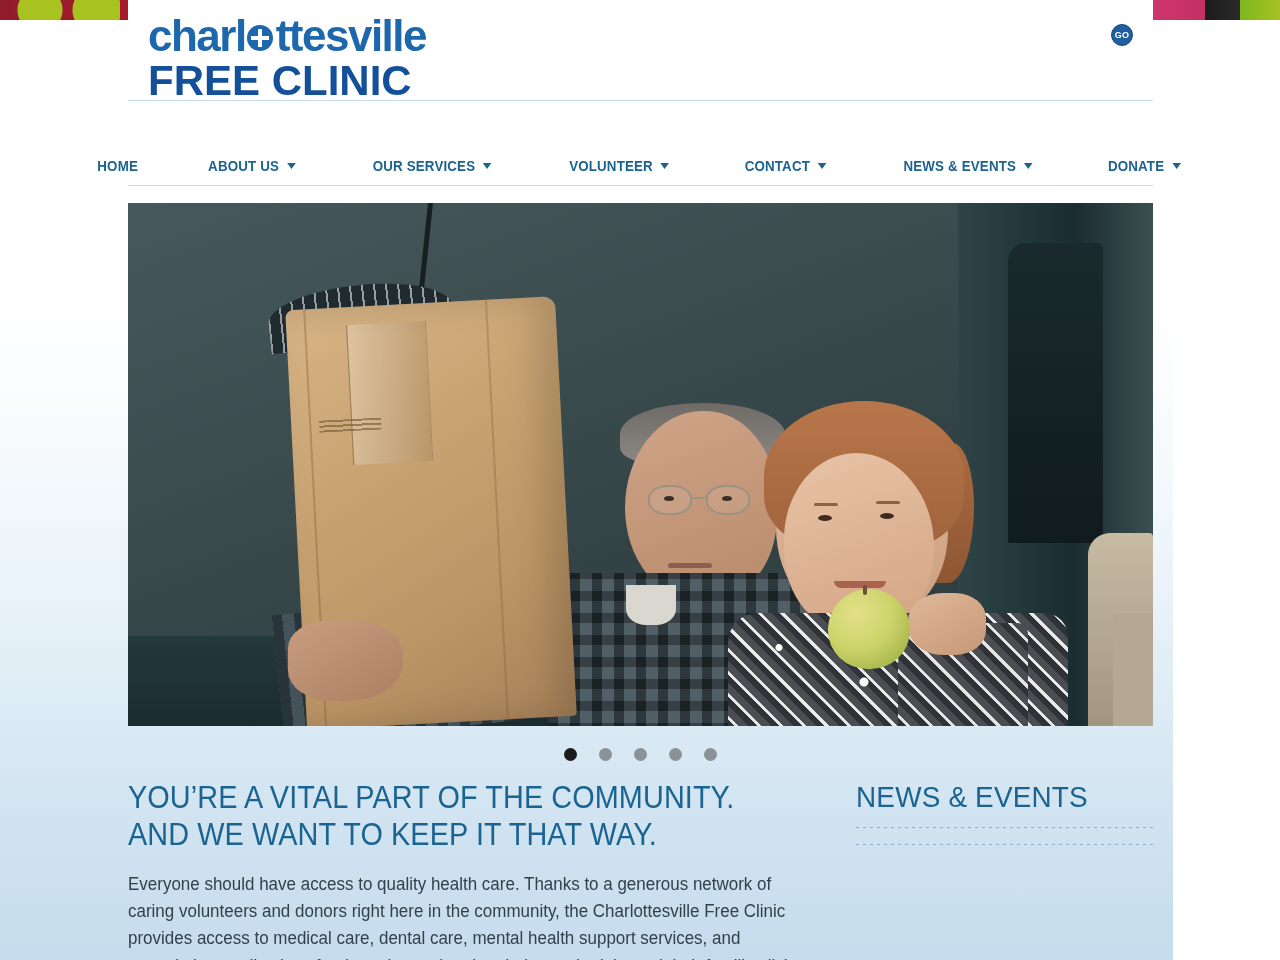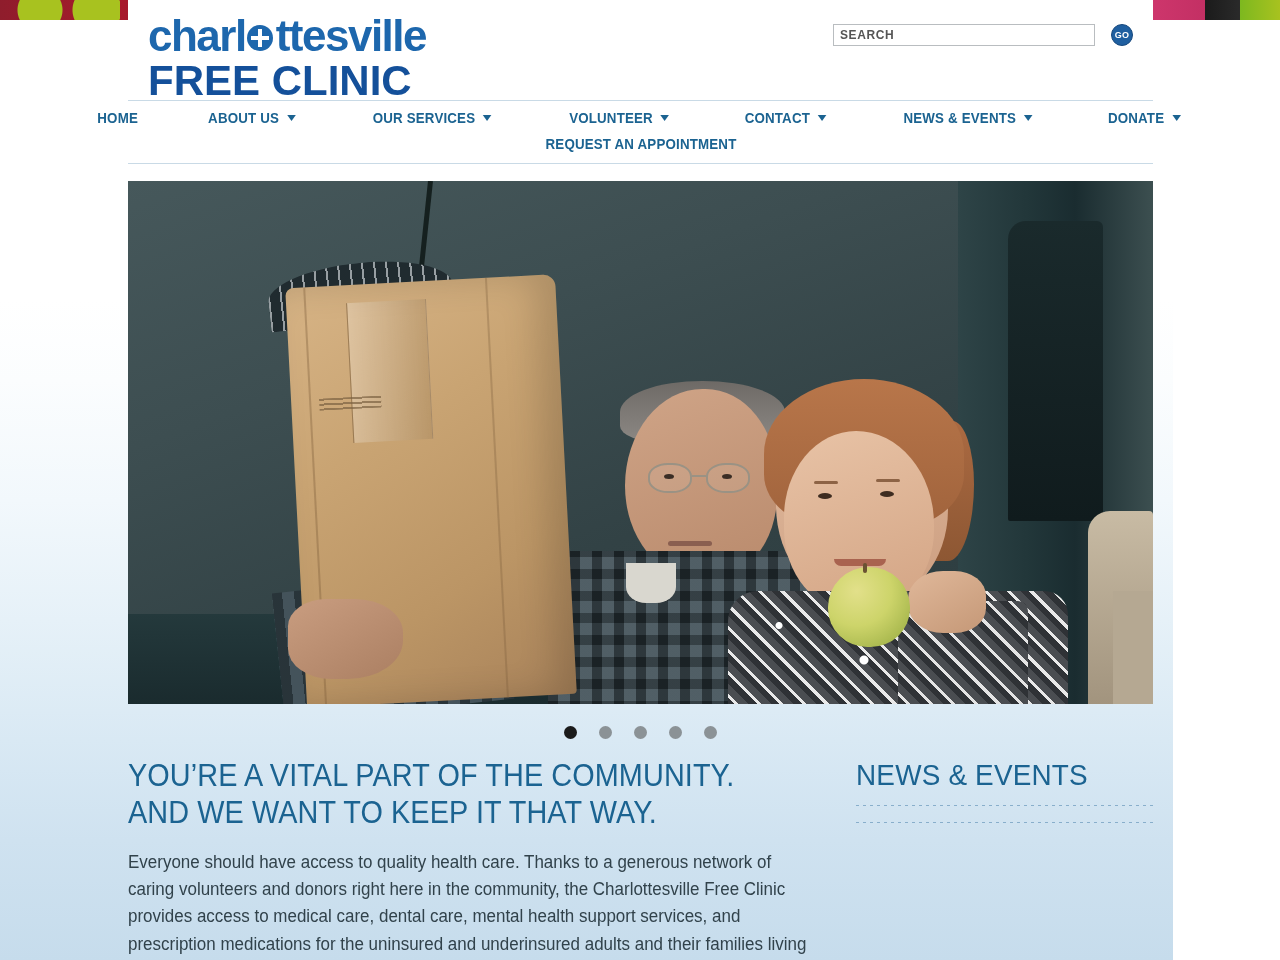"SEARCH" input { html: <input> -> none }
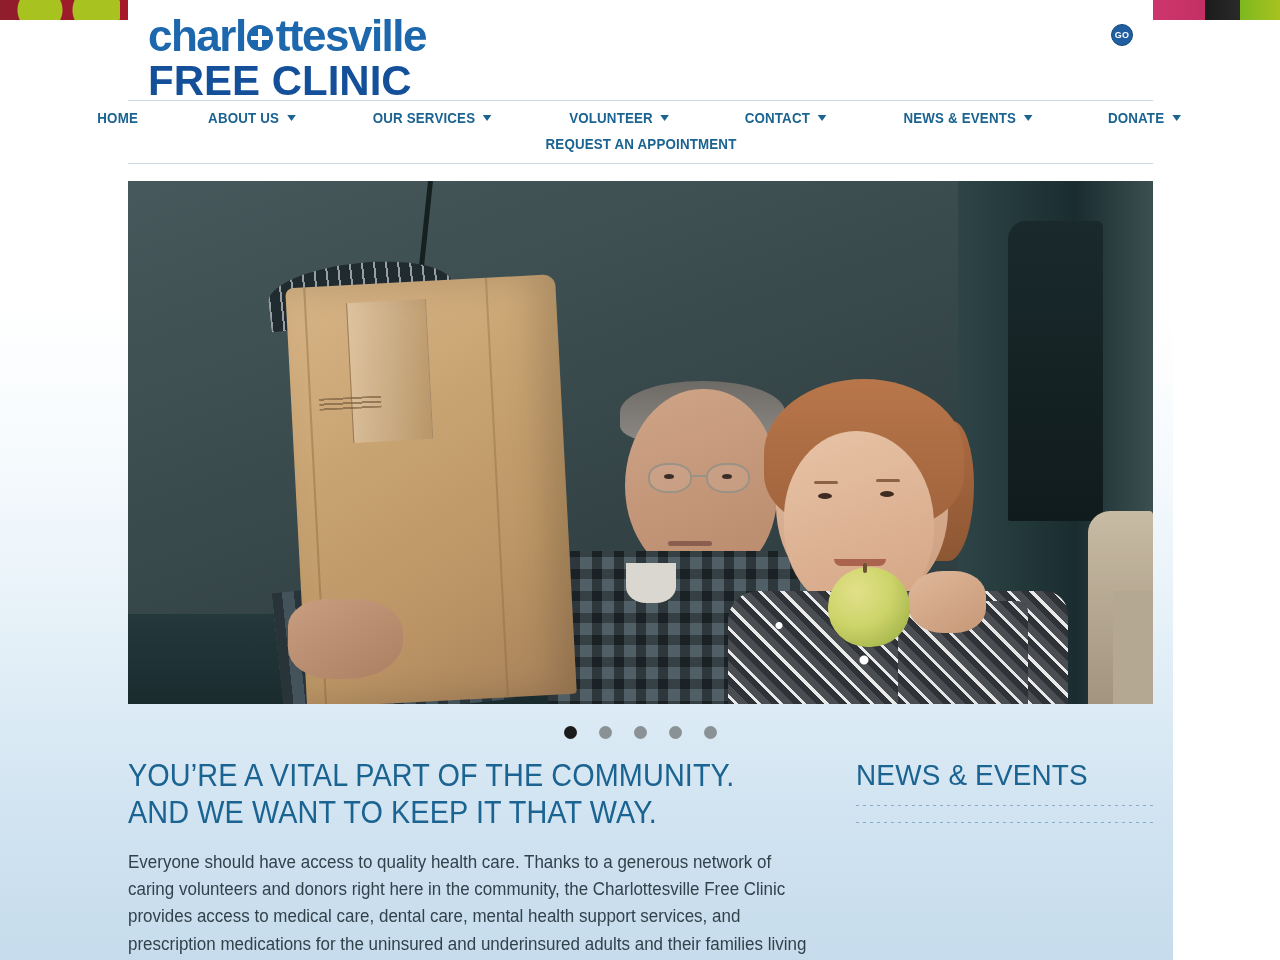"HOME" #nav-row1 { margin-top: none -> 48px }
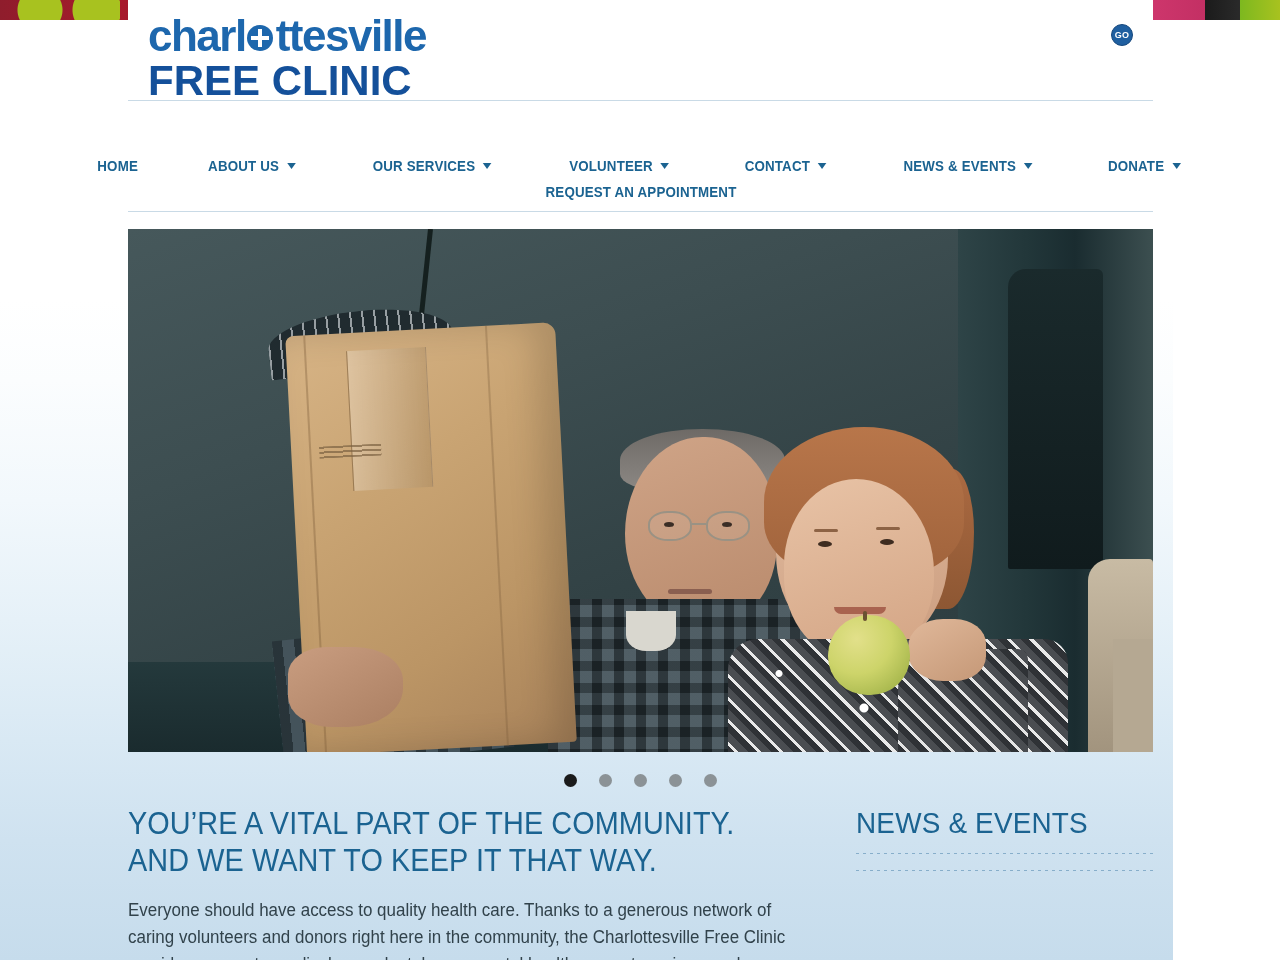"REQUEST AN APPOINTMENT" div { html: <div> <div> <span>REQUEST AN APPOINTMENT</span> </div> </div> -> none }
